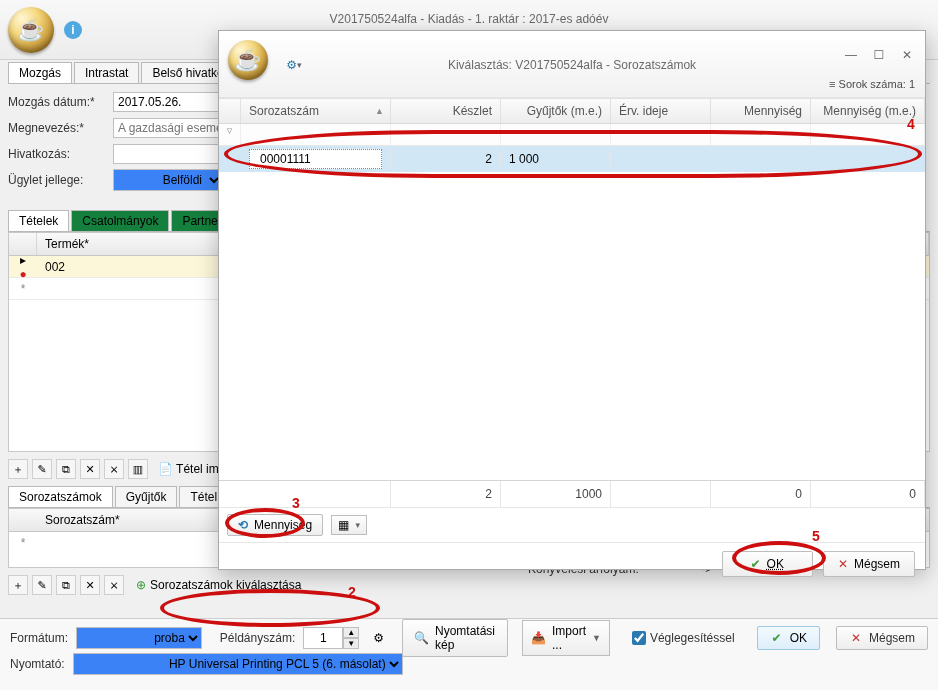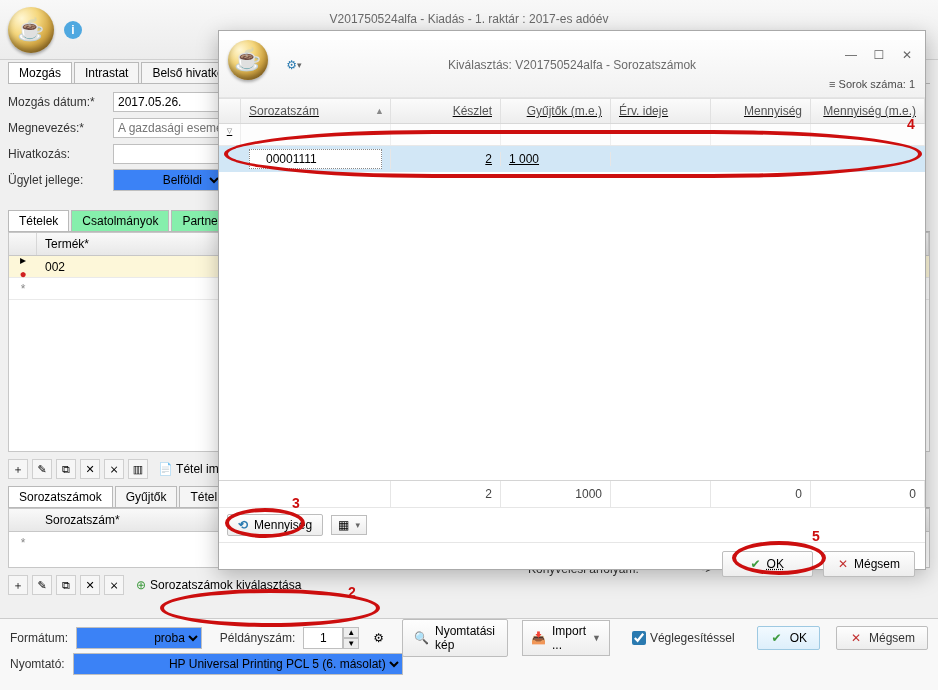"Sorozatszám" .dlg-table { text-decoration: underline -> none }
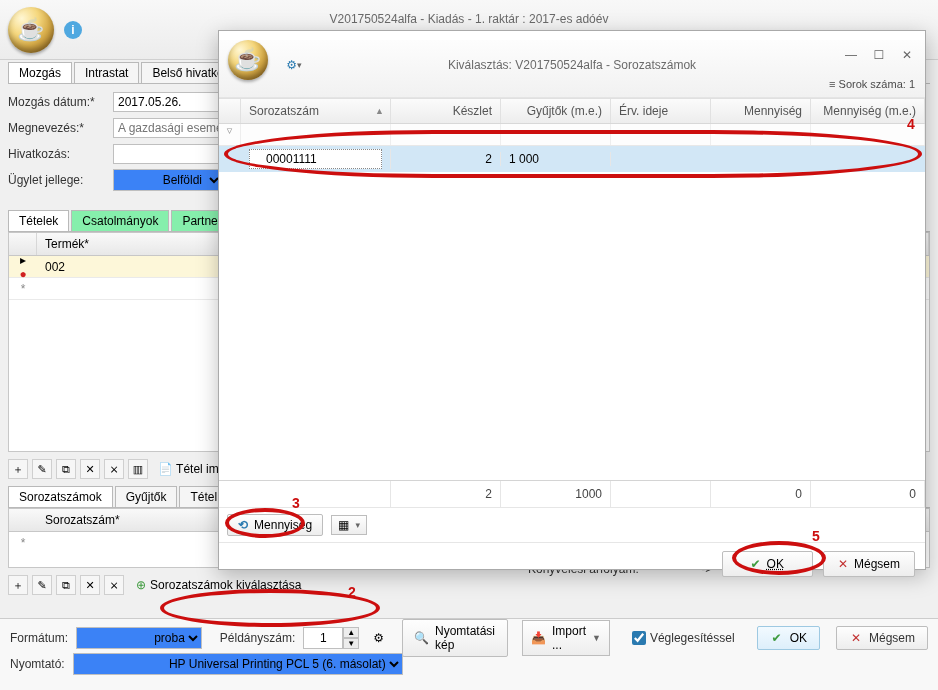"00001111" .dlg-datarow input { padding: 1px 16px -> 1px 10px }
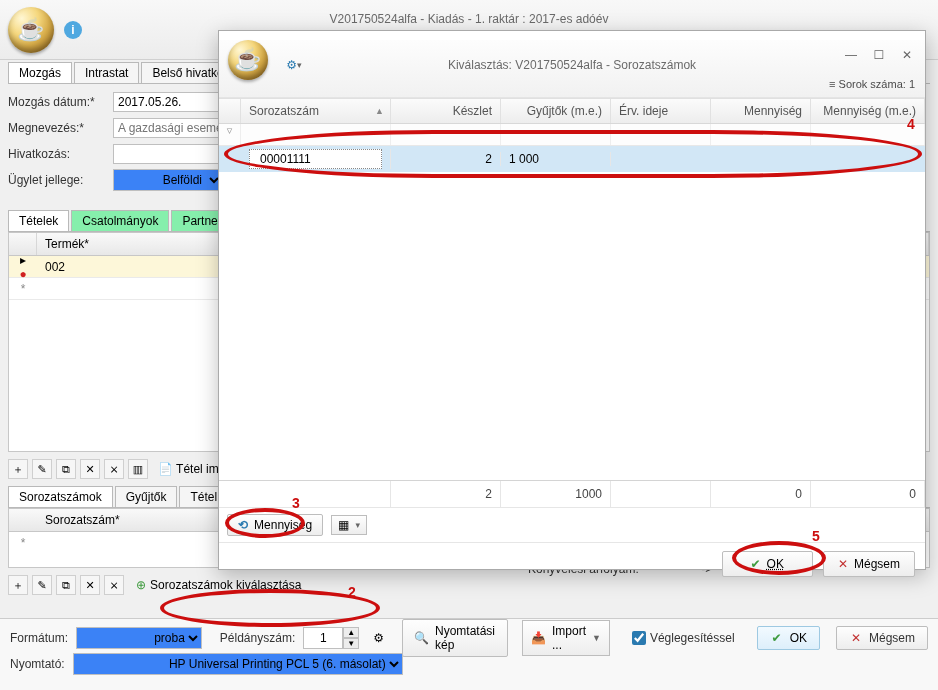"Csatolmányok" .items-tabs .tab { background: #86efac -> #15803d }
